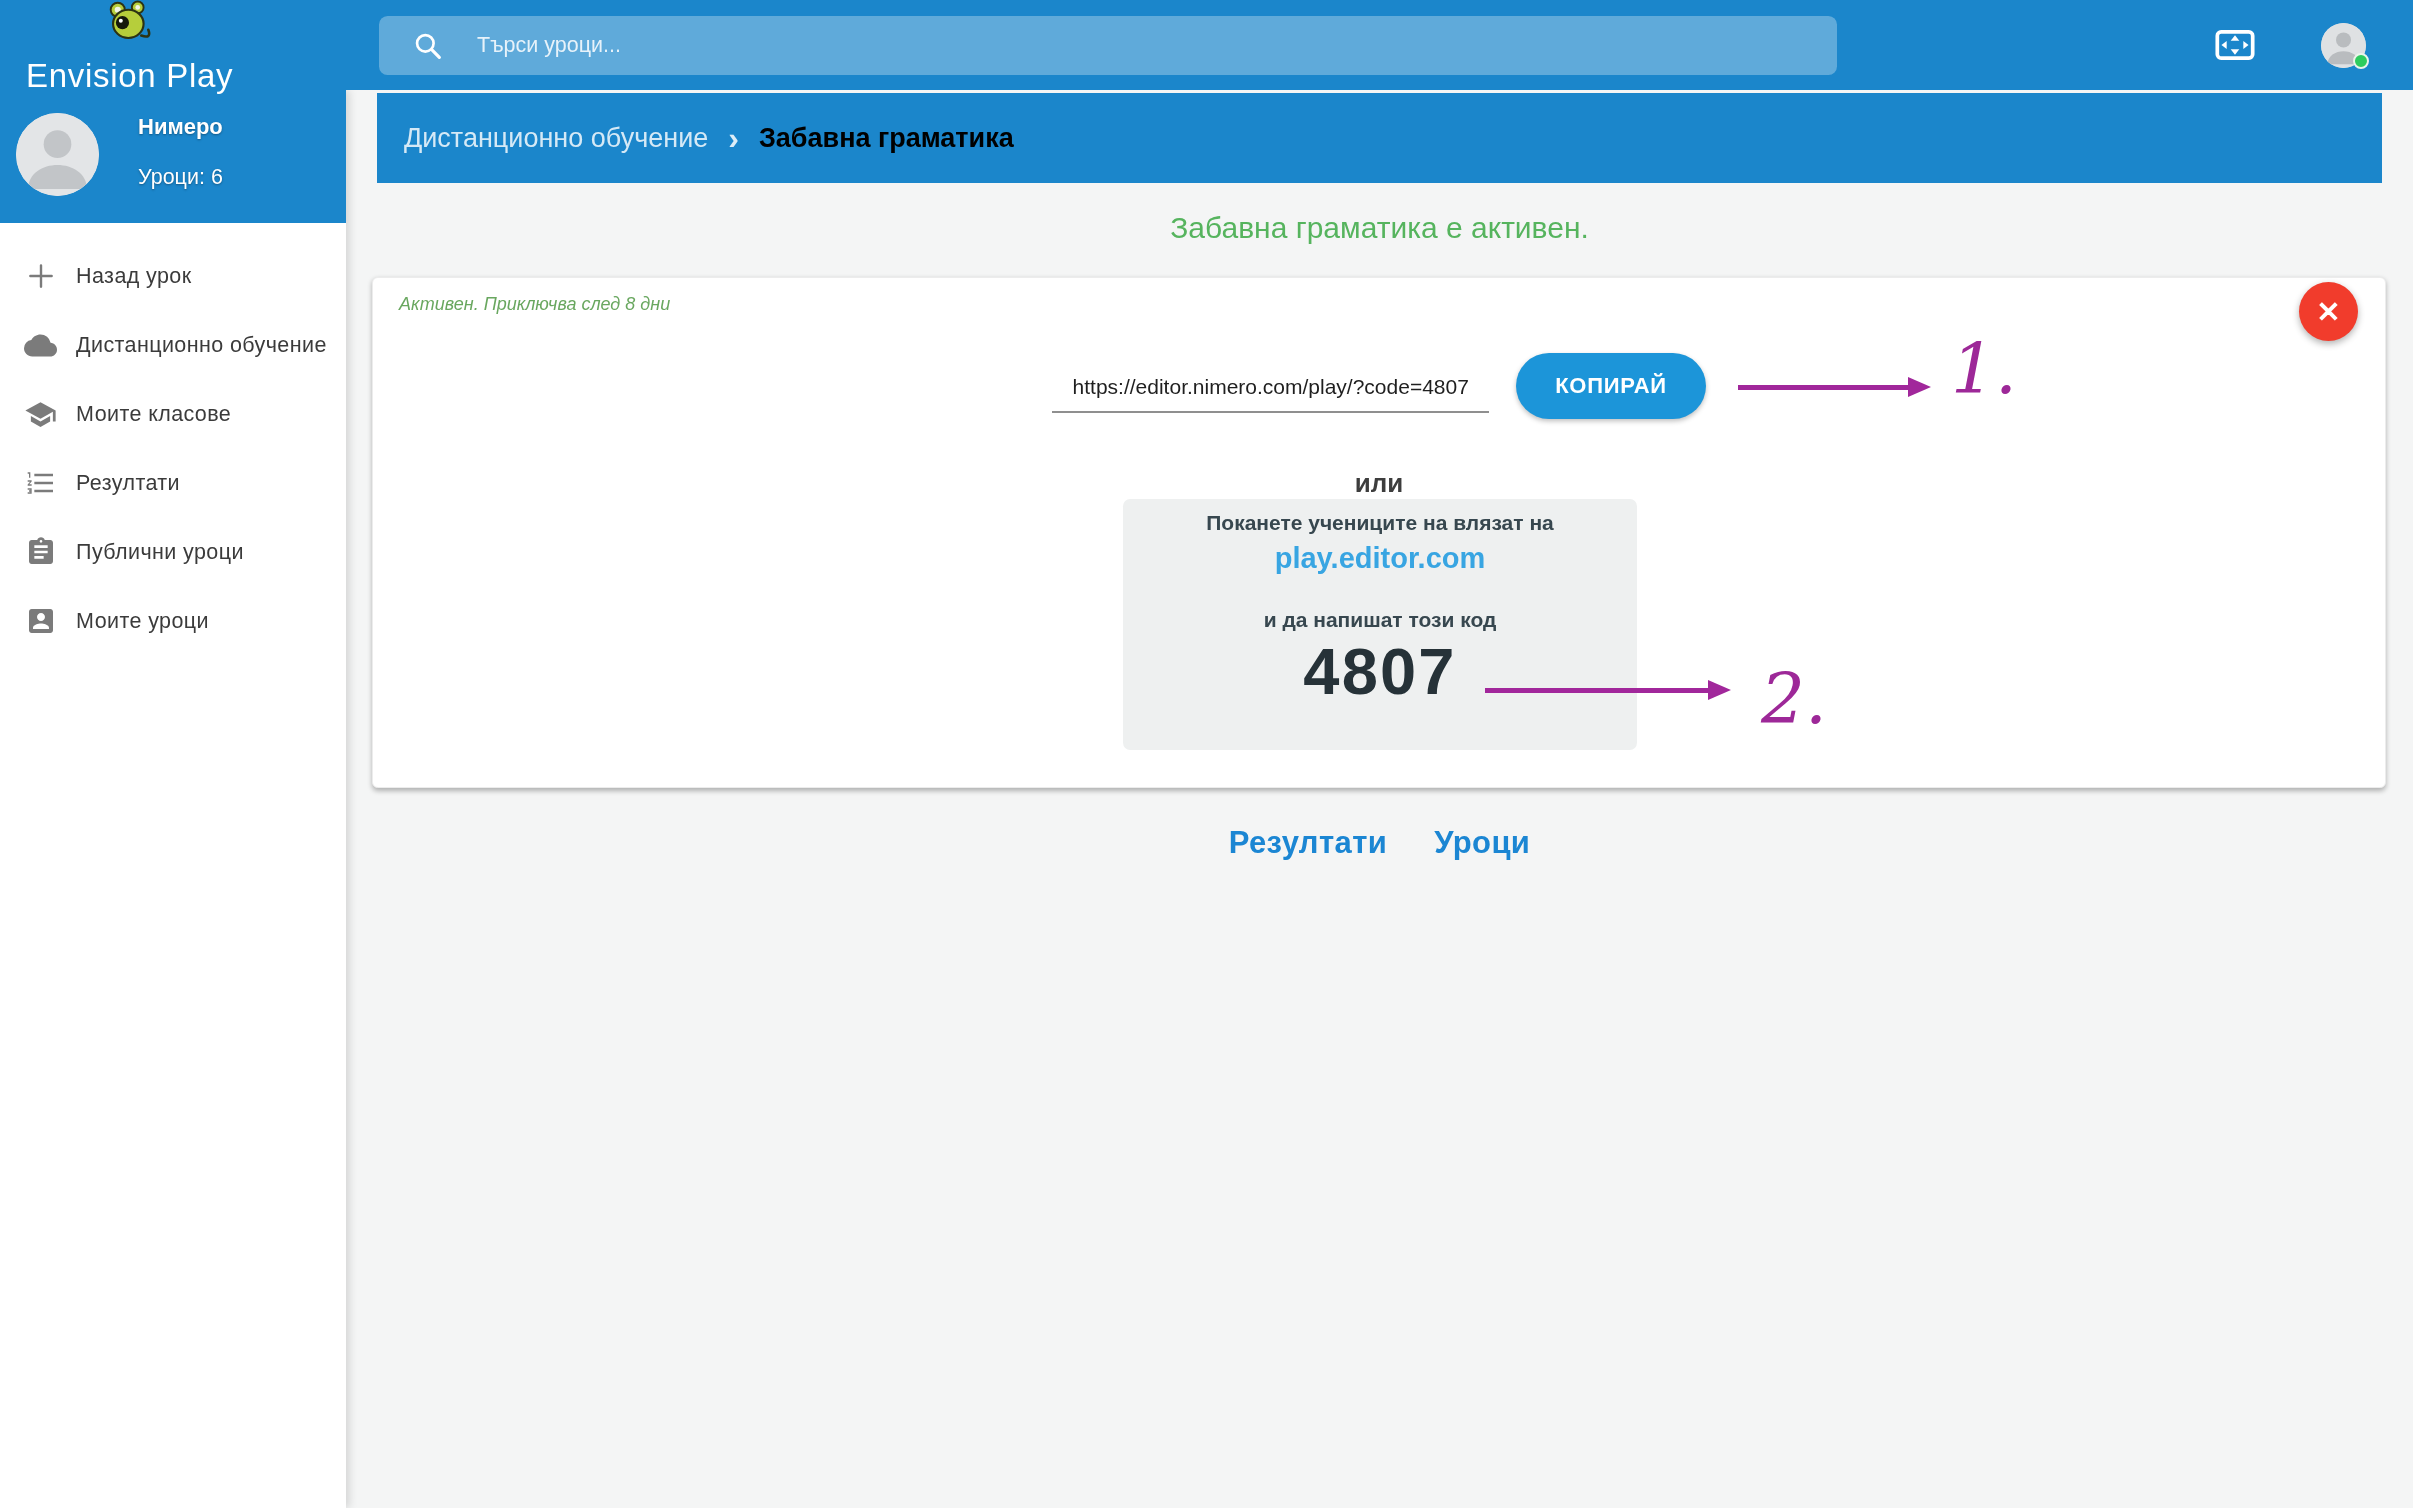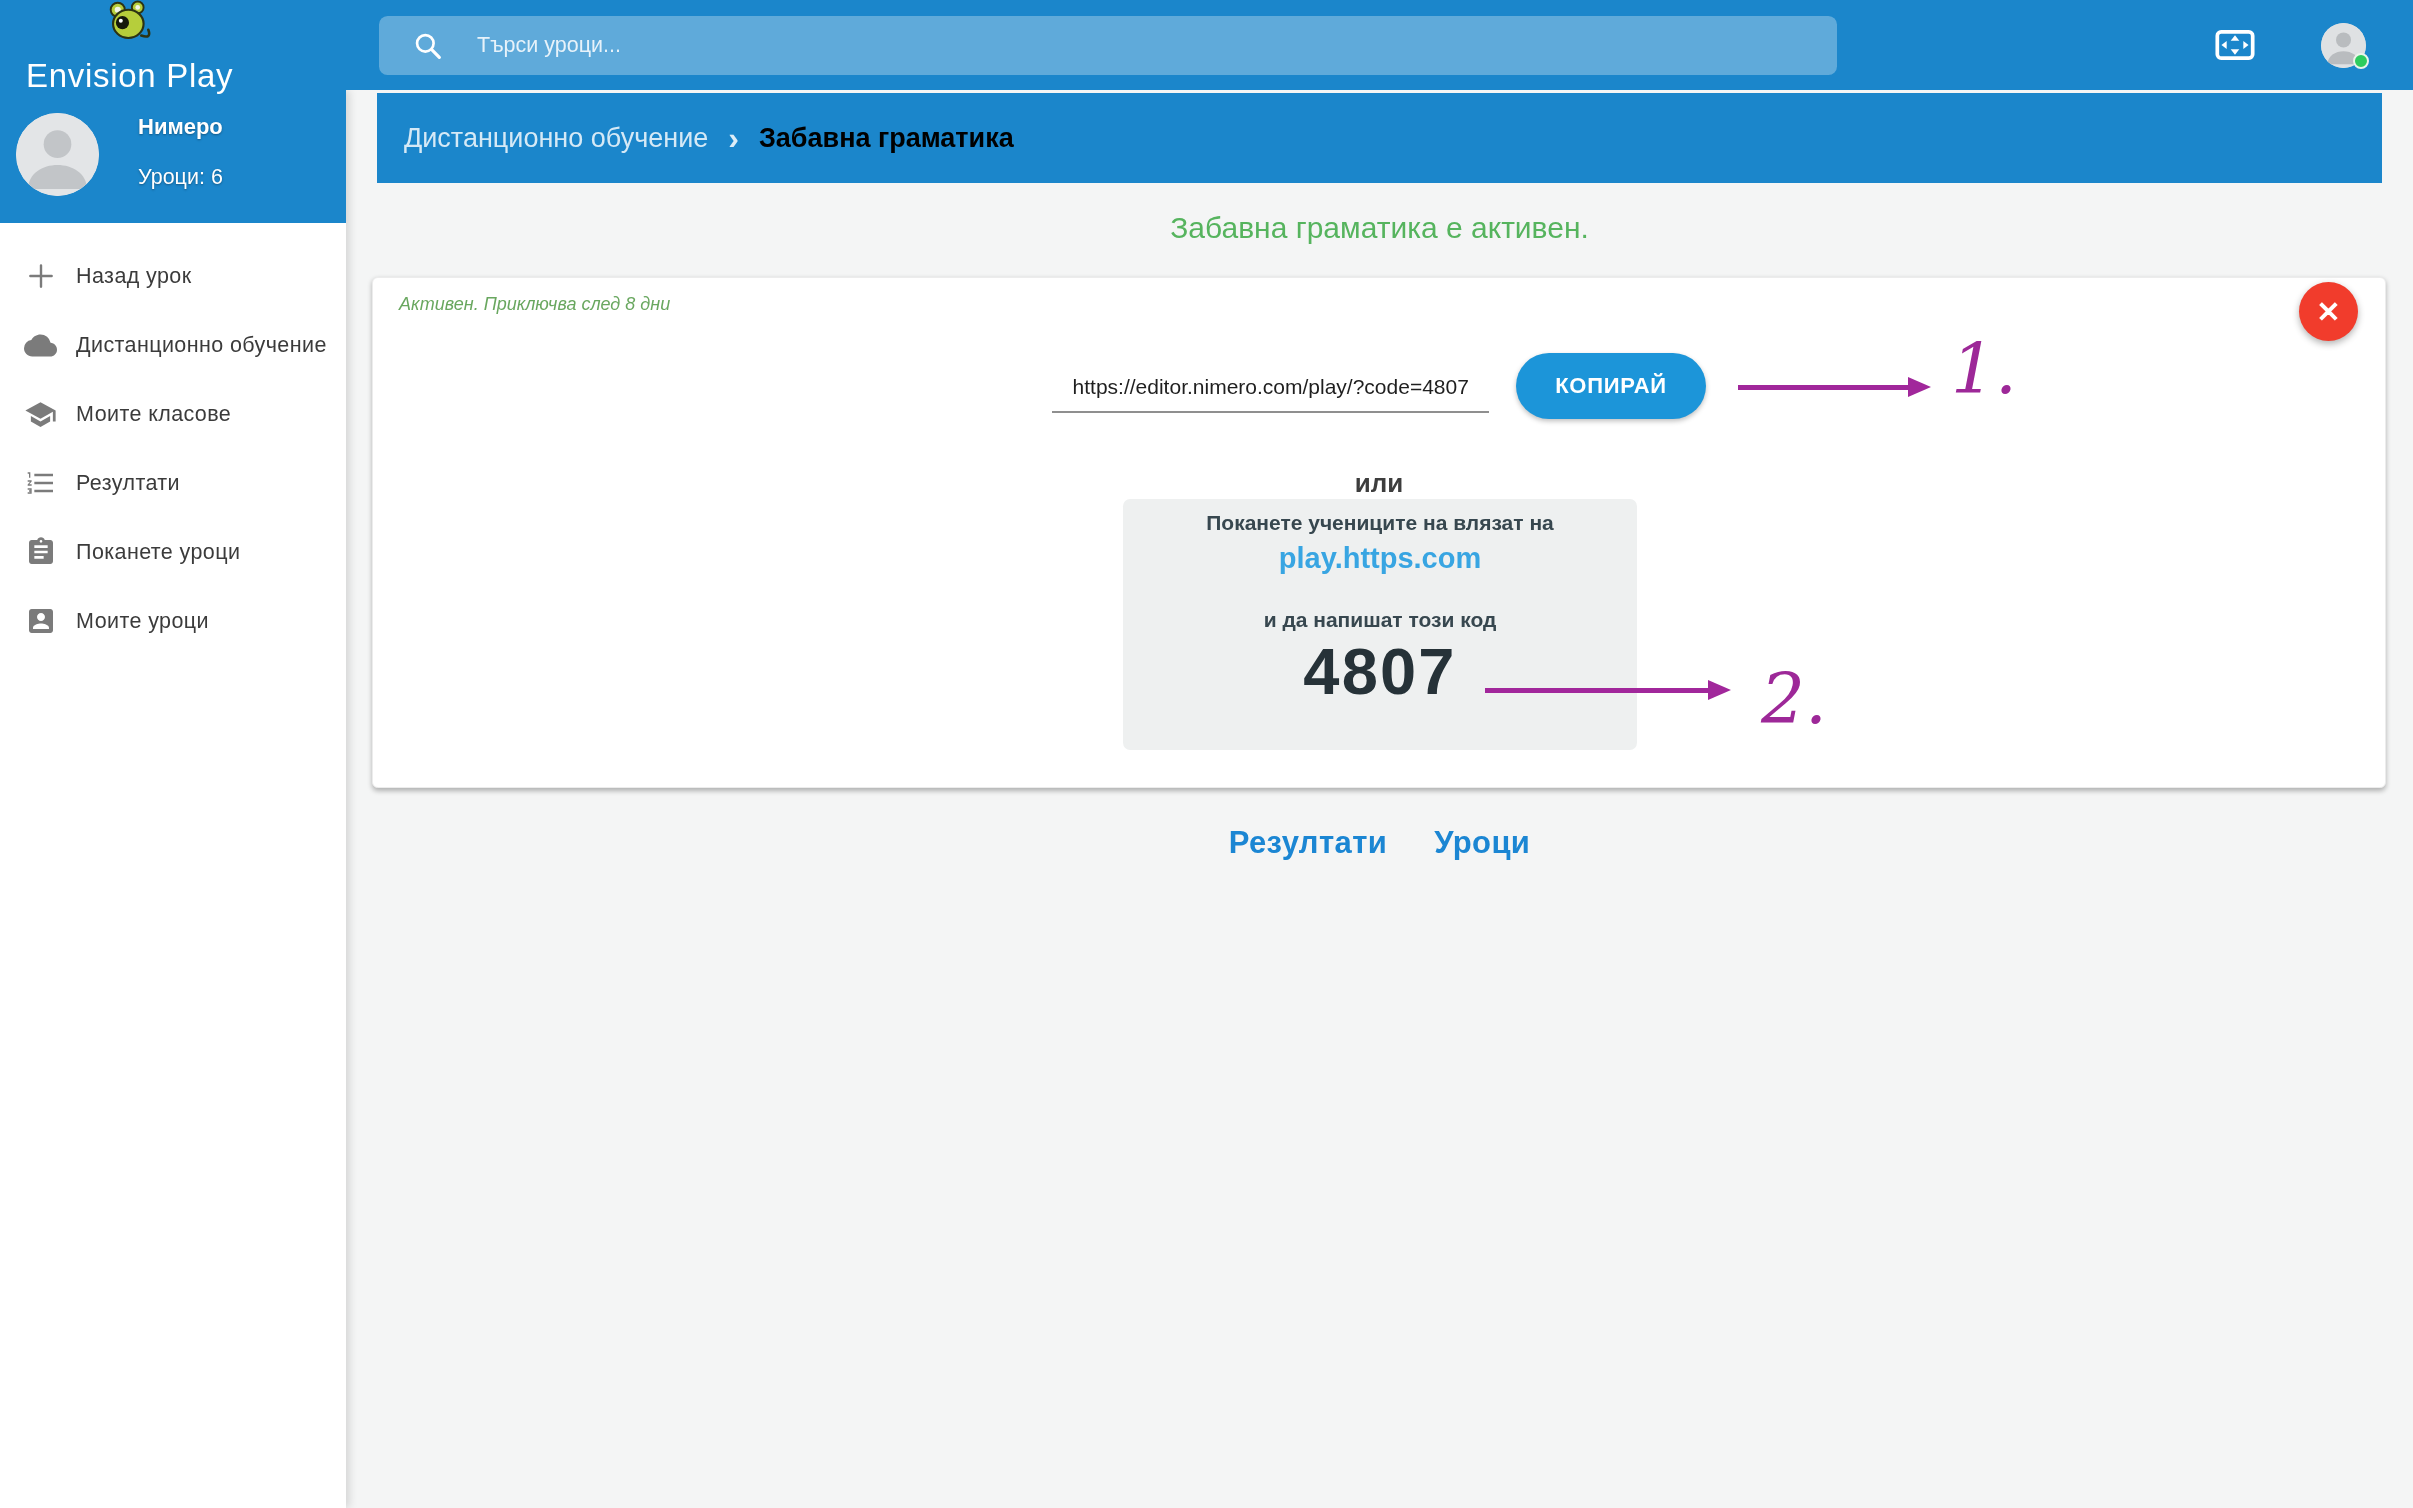"Поканете уроци" span.nav-label { text: Поканете -> Публични }
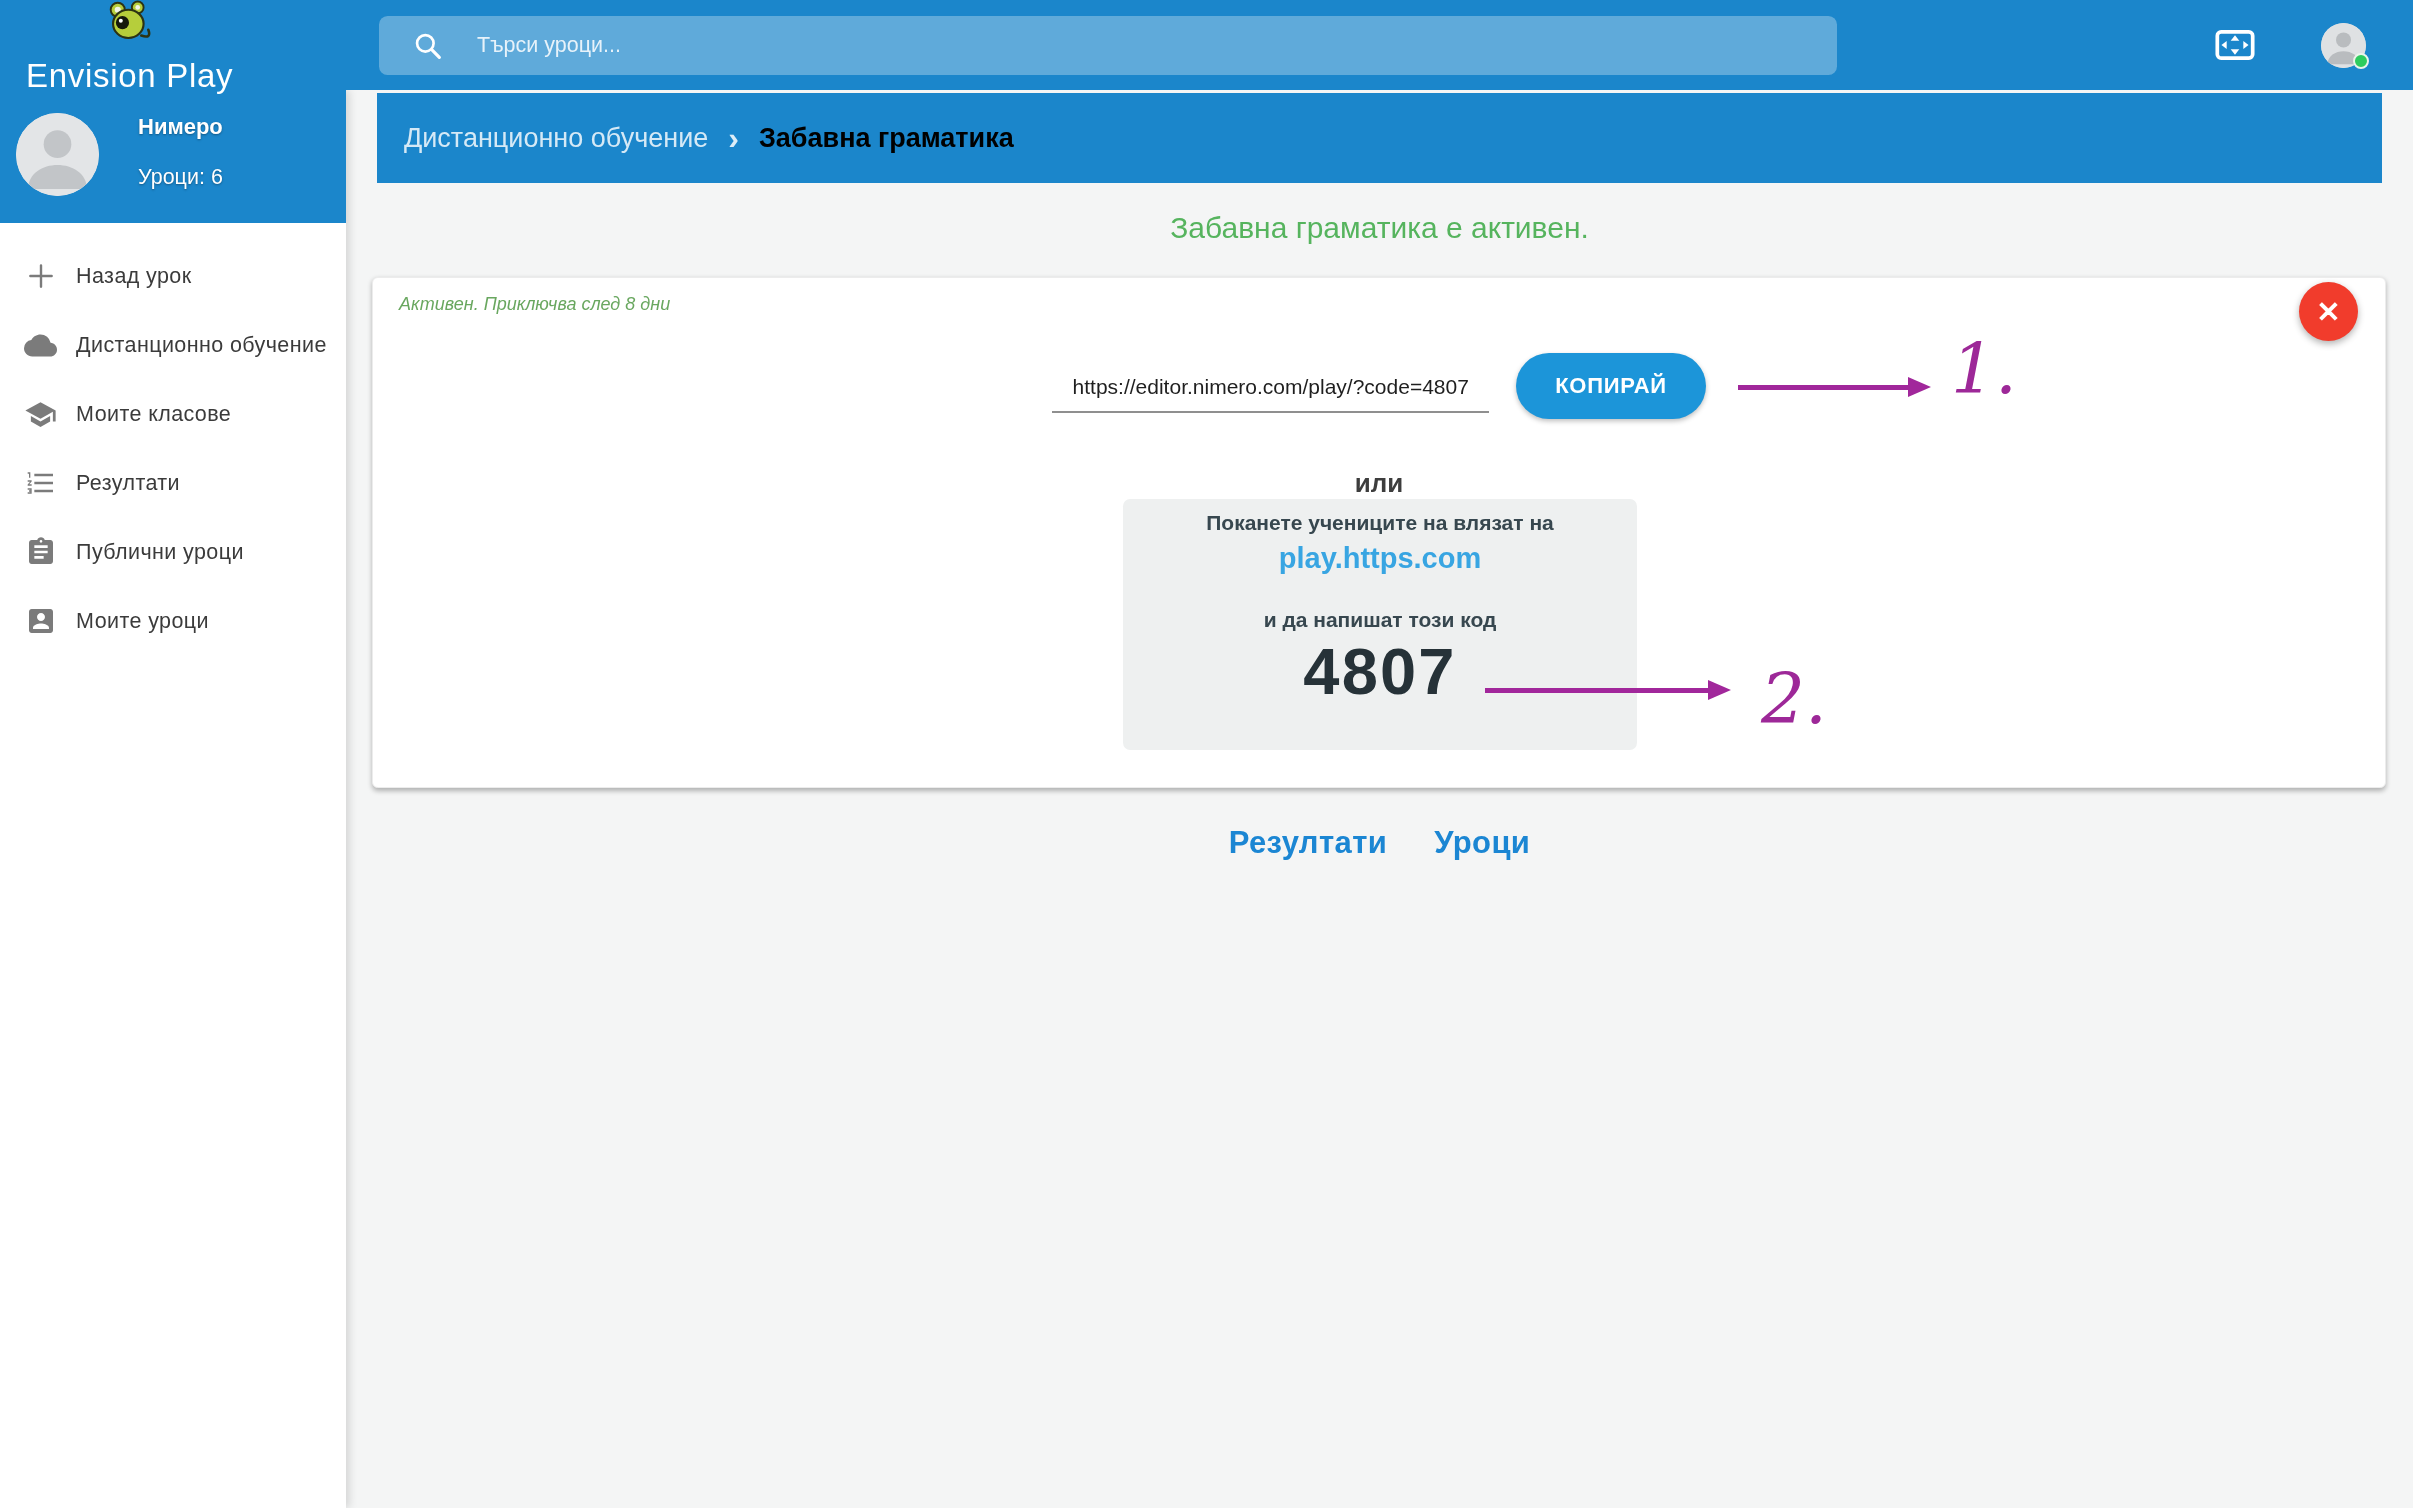"play.https.com" span.invite-link { text: play.https.com -> play.editor.com }
